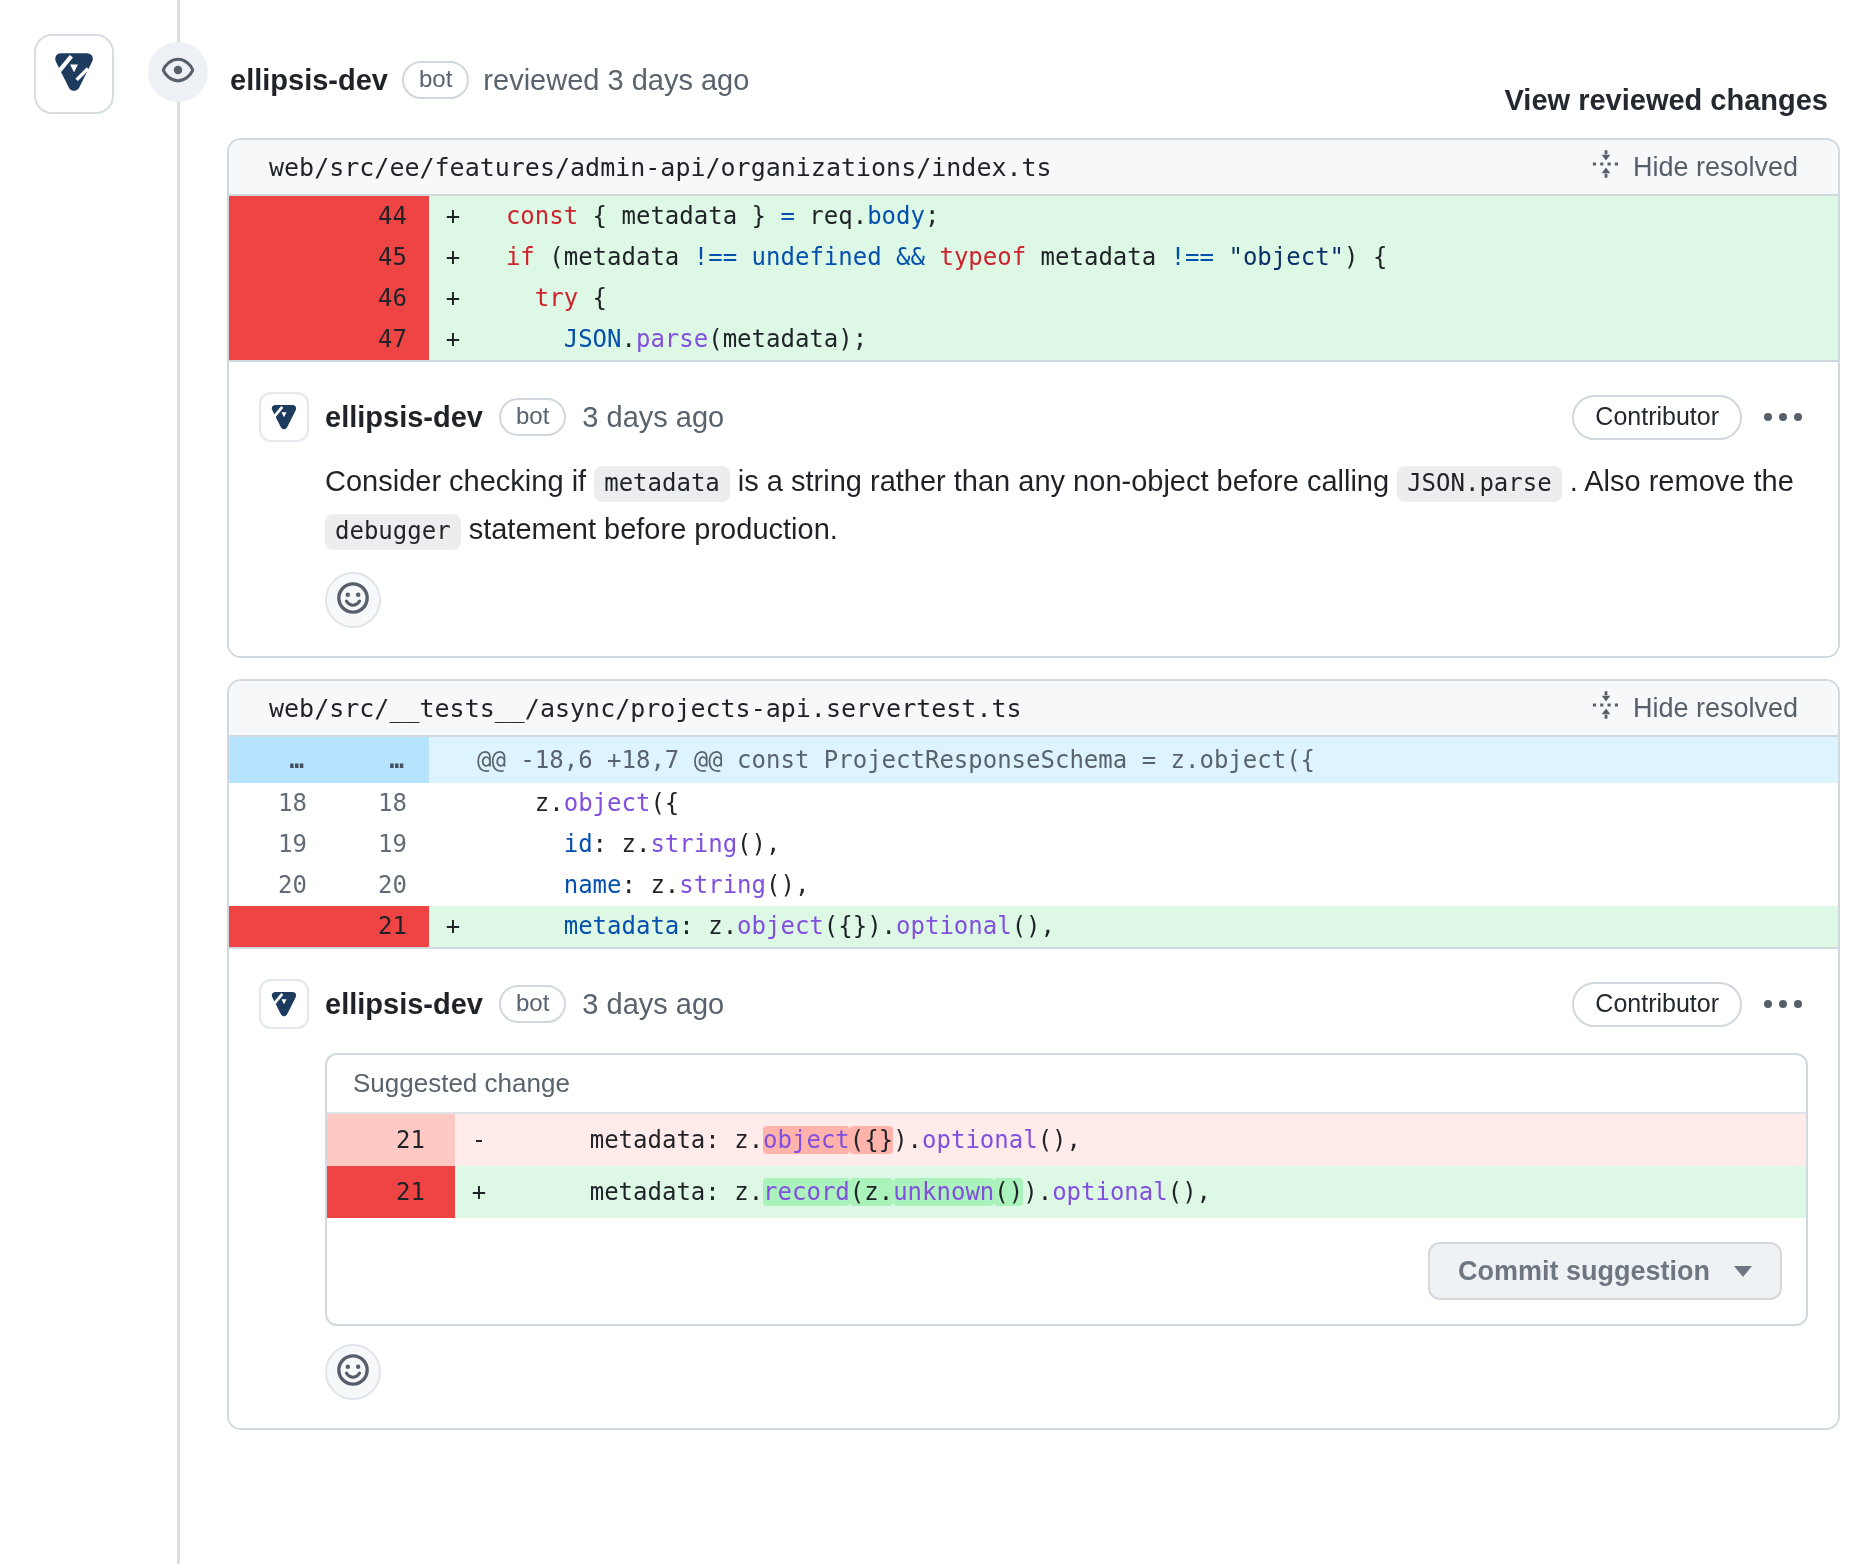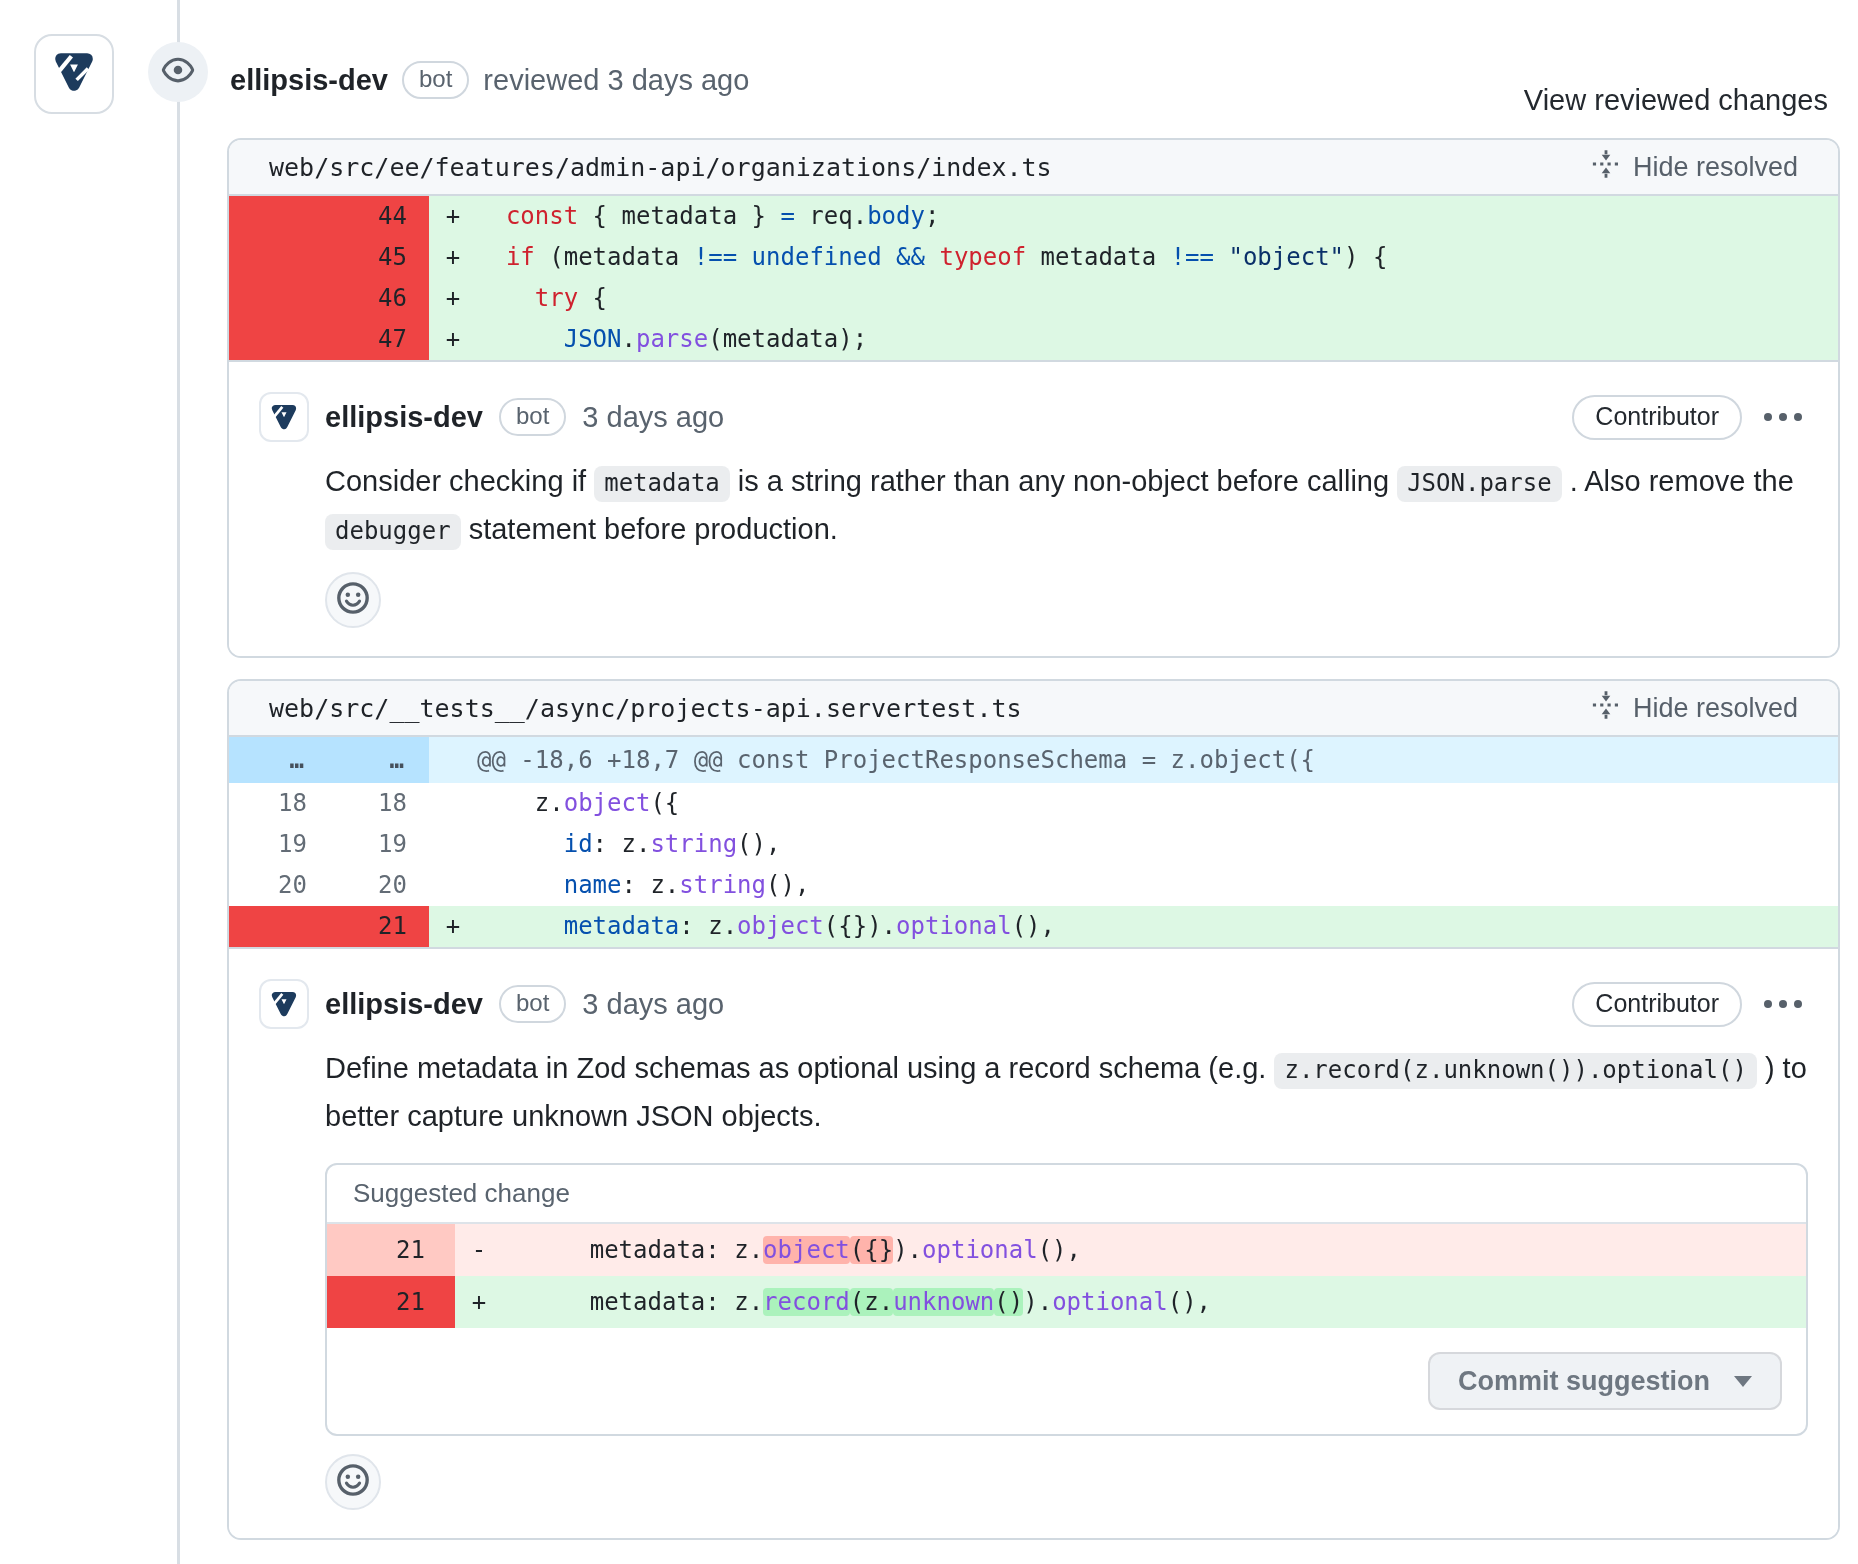"View reviewed changes" .view-link { font-weight: 400 -> 700 }
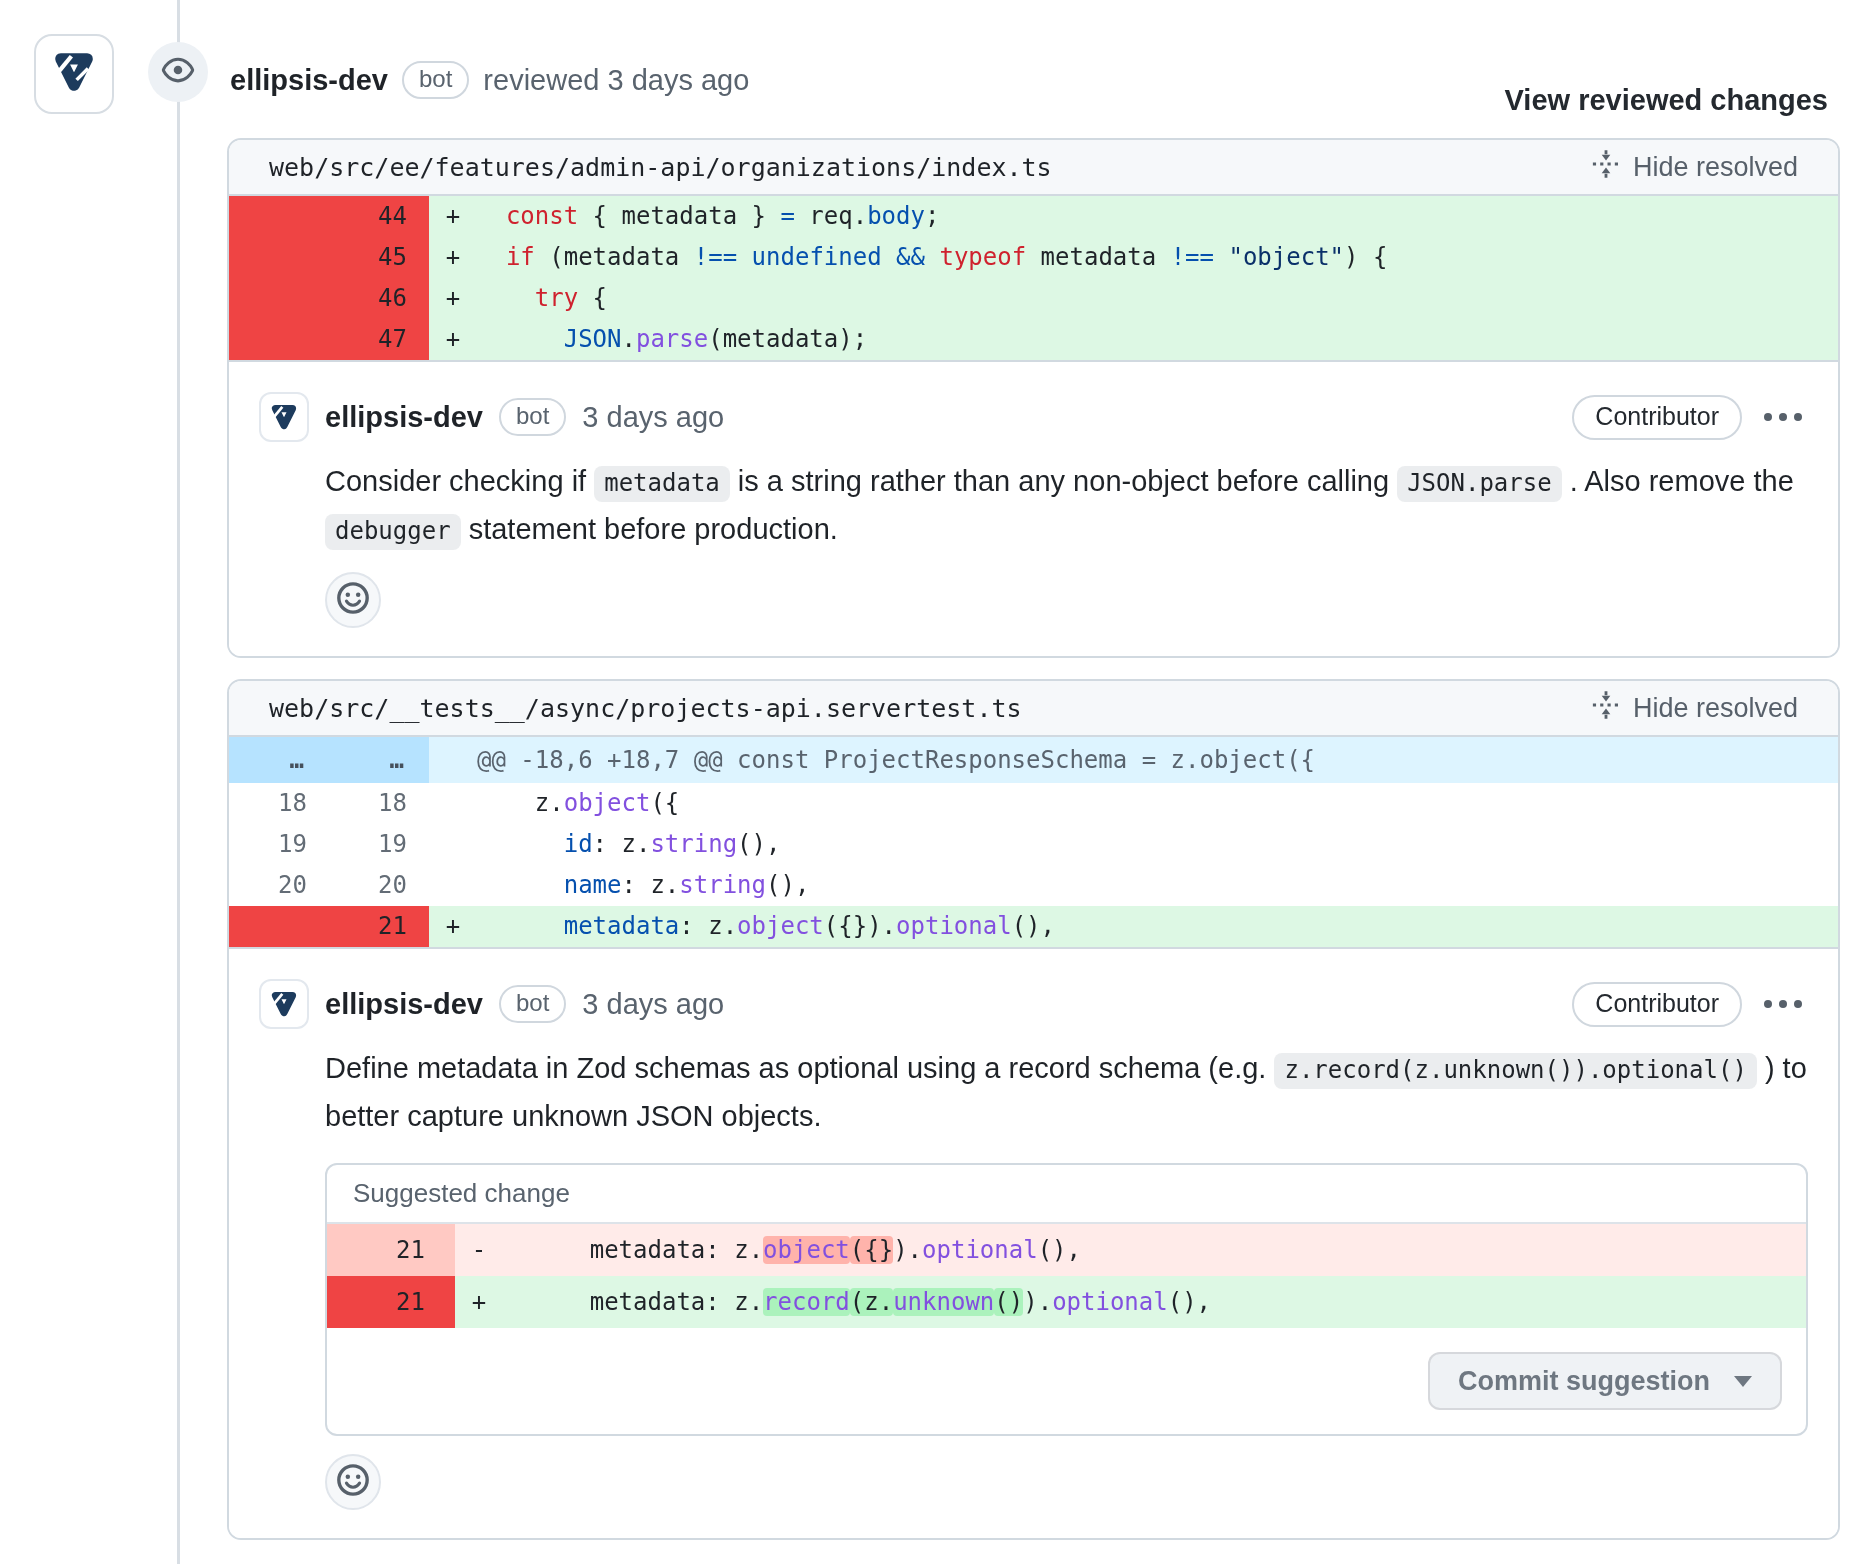"Define metadata in Zod schemas" div.comment-body { html: <div>Define metadata in Zod schemas as optional using a record schema (e.g. <span>z.record(z.unknown()).optional()</span> ) to better capture unknown JSON objects.</div> -> none }
